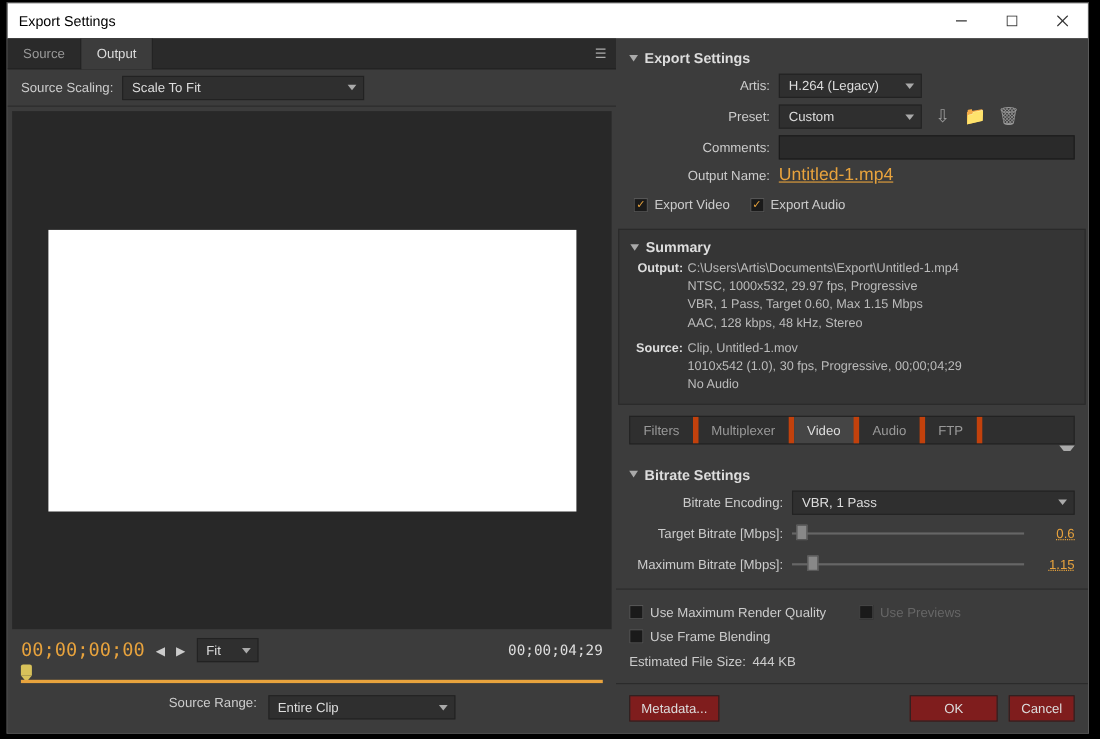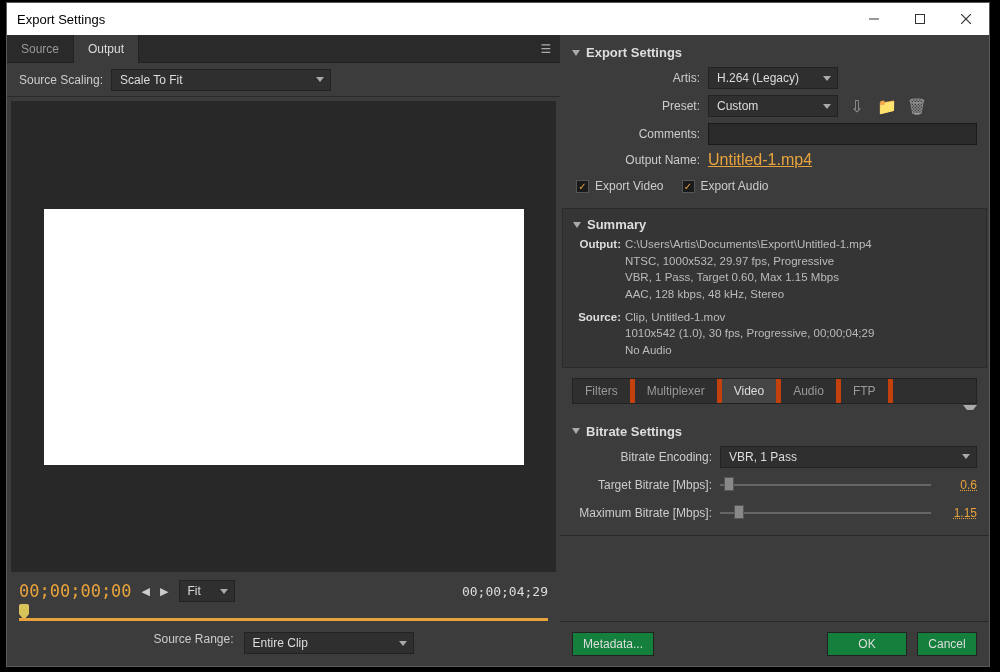"Use Maximum Render Quality" div.bottom-rows { html: none -> <div> <div> <span></span> <span>Use Maximum Render Quality</span> <span></span> <span></span> <span>Use Previews</span> </div> <div> <span></span> <span>Use Frame Blending</span> </div> <div> <span>Estimated File Size:</span> <span>444 KB</span> </div> </div> }
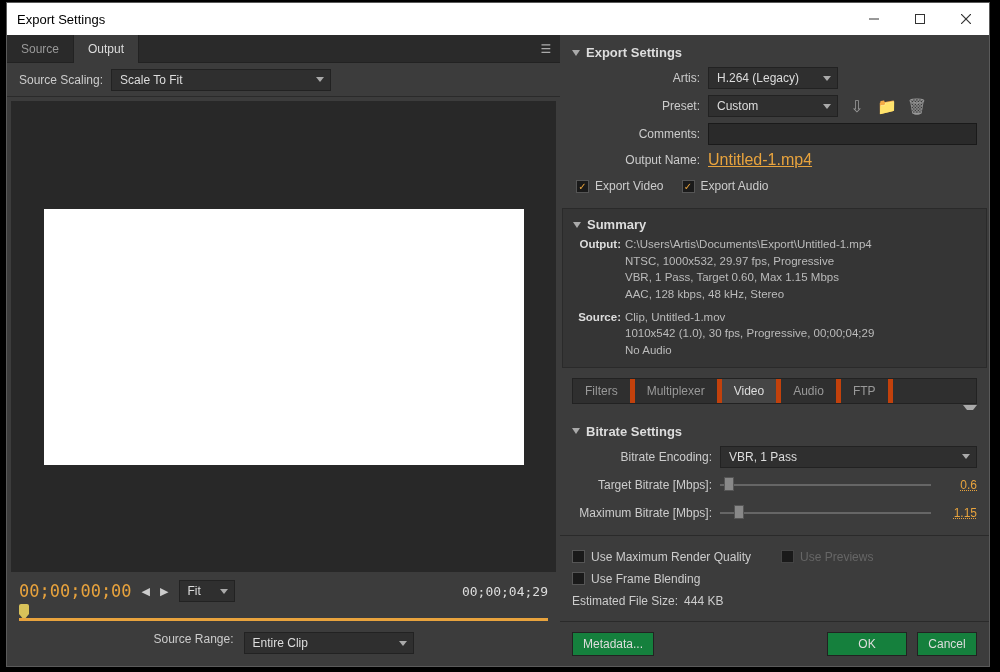"Metadata..." .btn { background: #15803d -> #7f1d1d }
